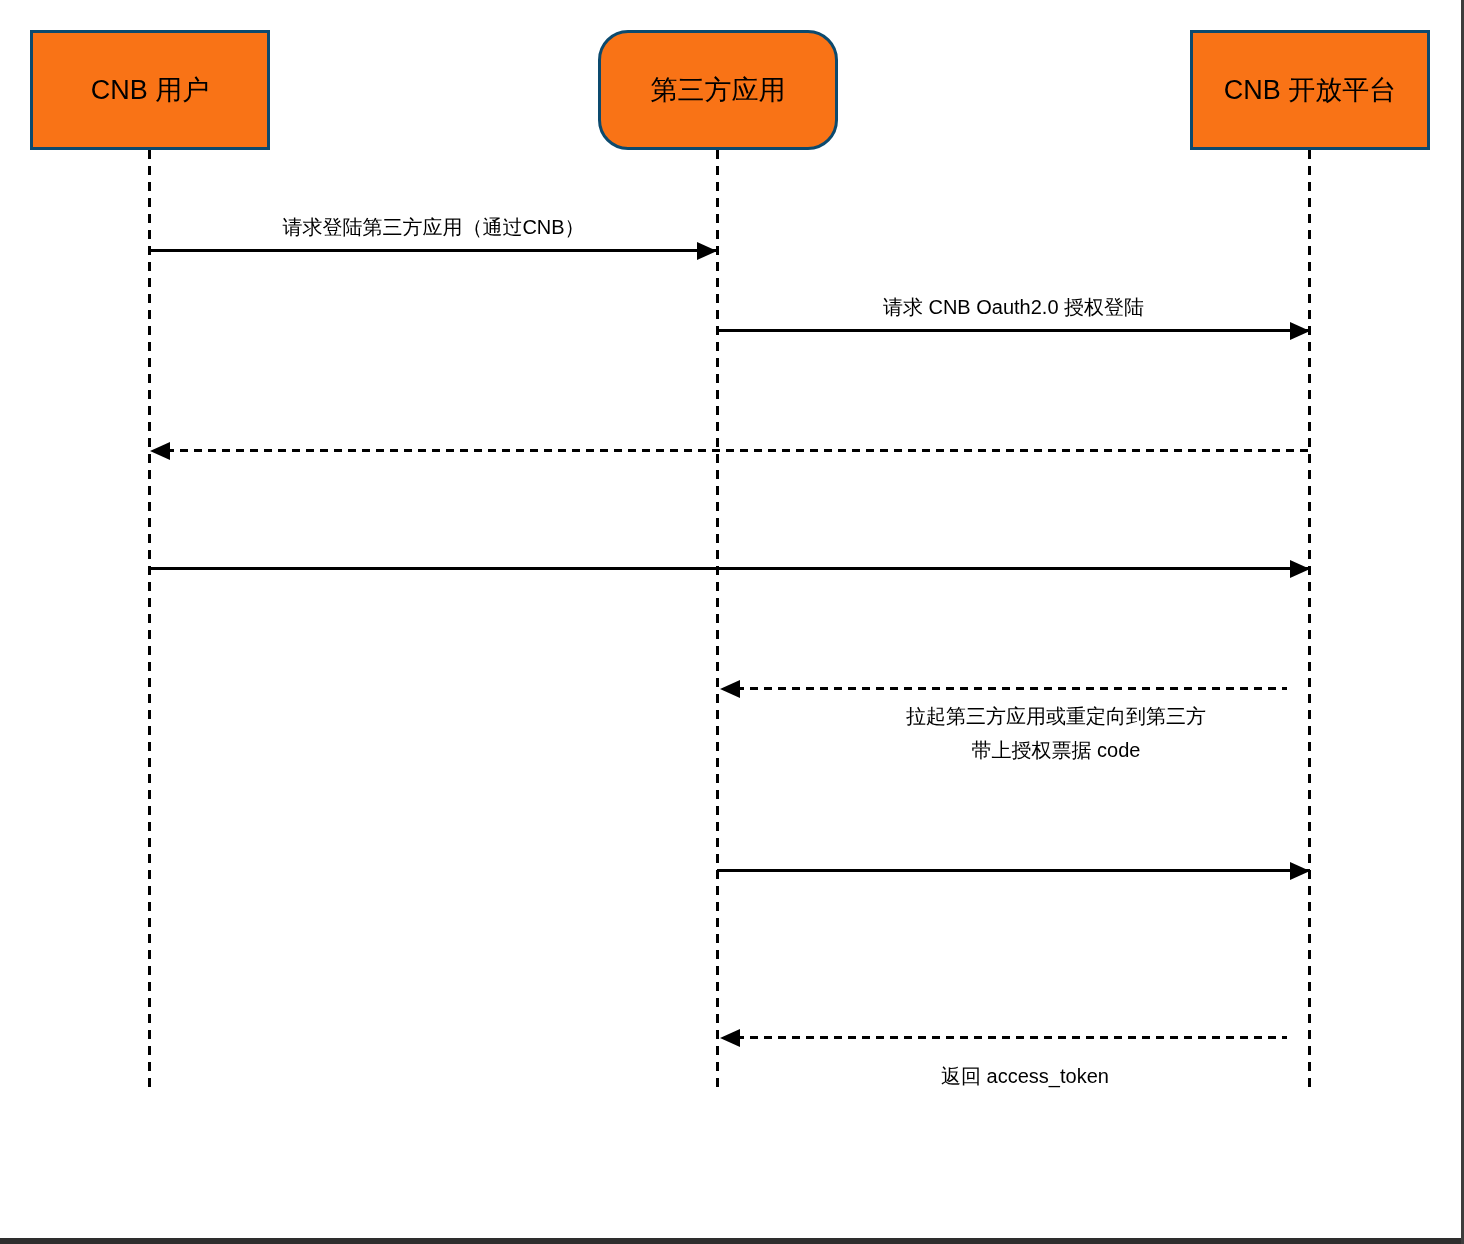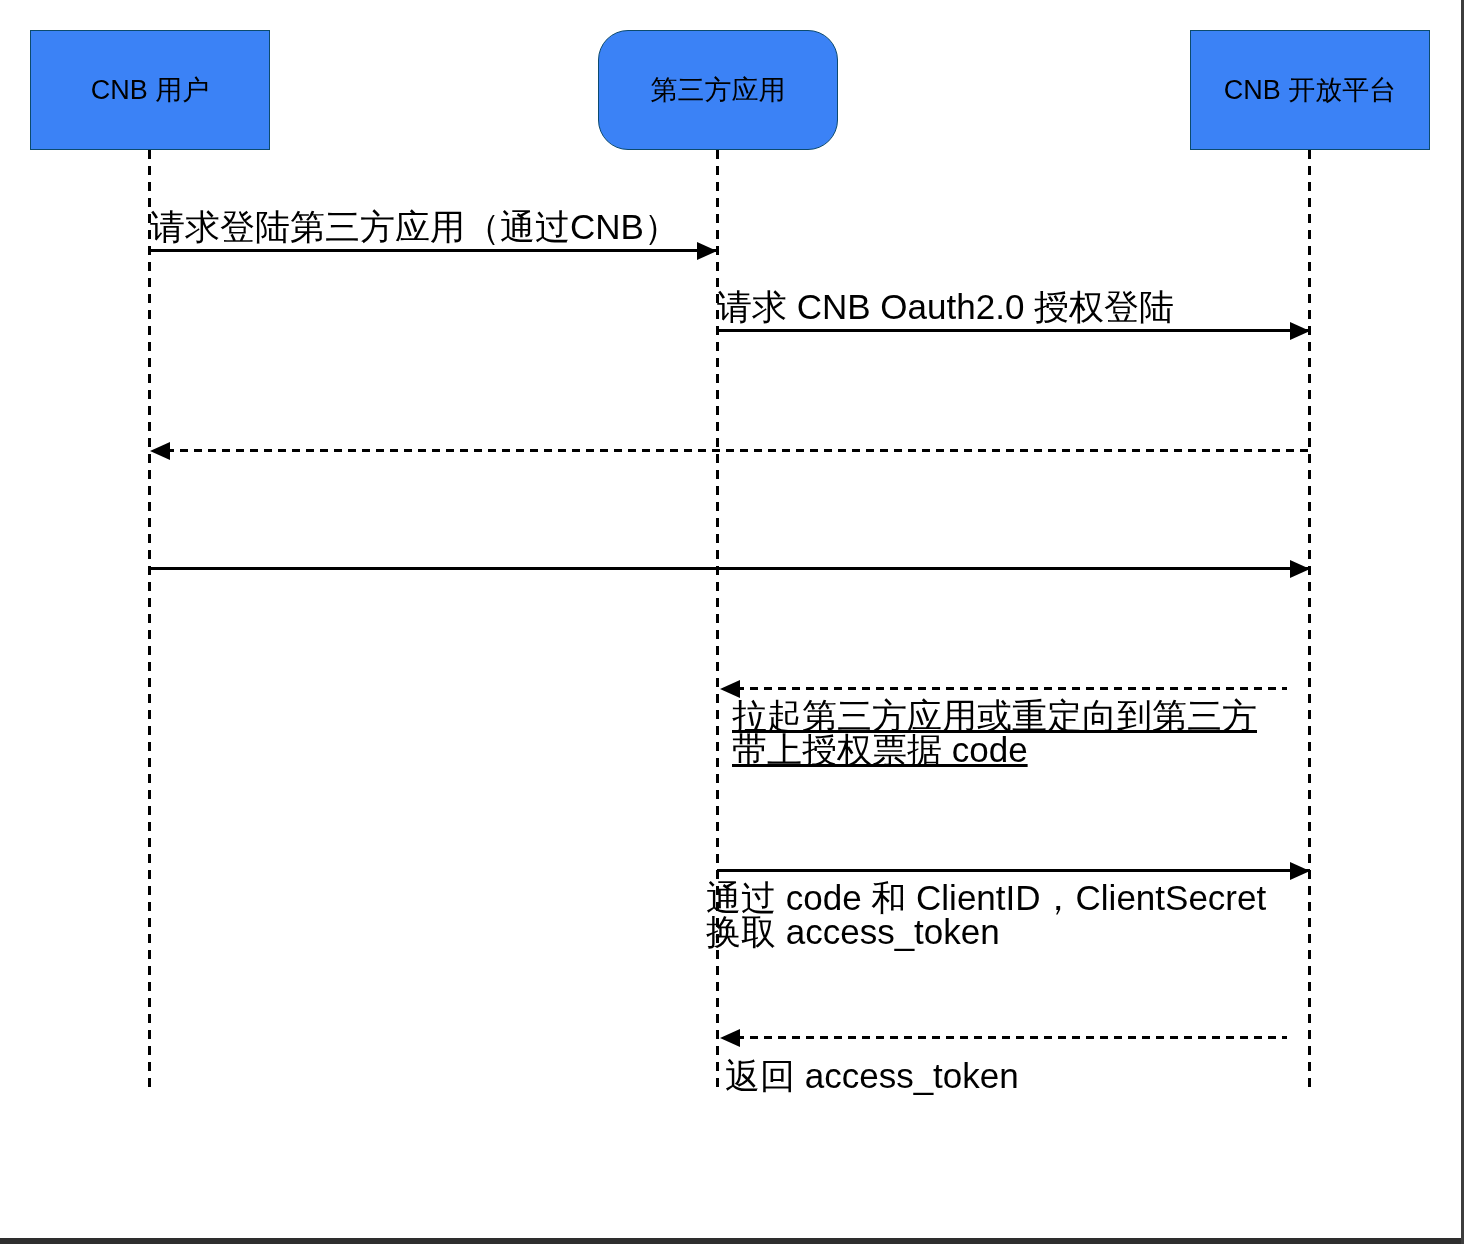"CNB 用户" .actor-box { background: #3b82f6 -> #f97316; border: 1px solid #0c4a6e -> 3px solid #0c4a6e }
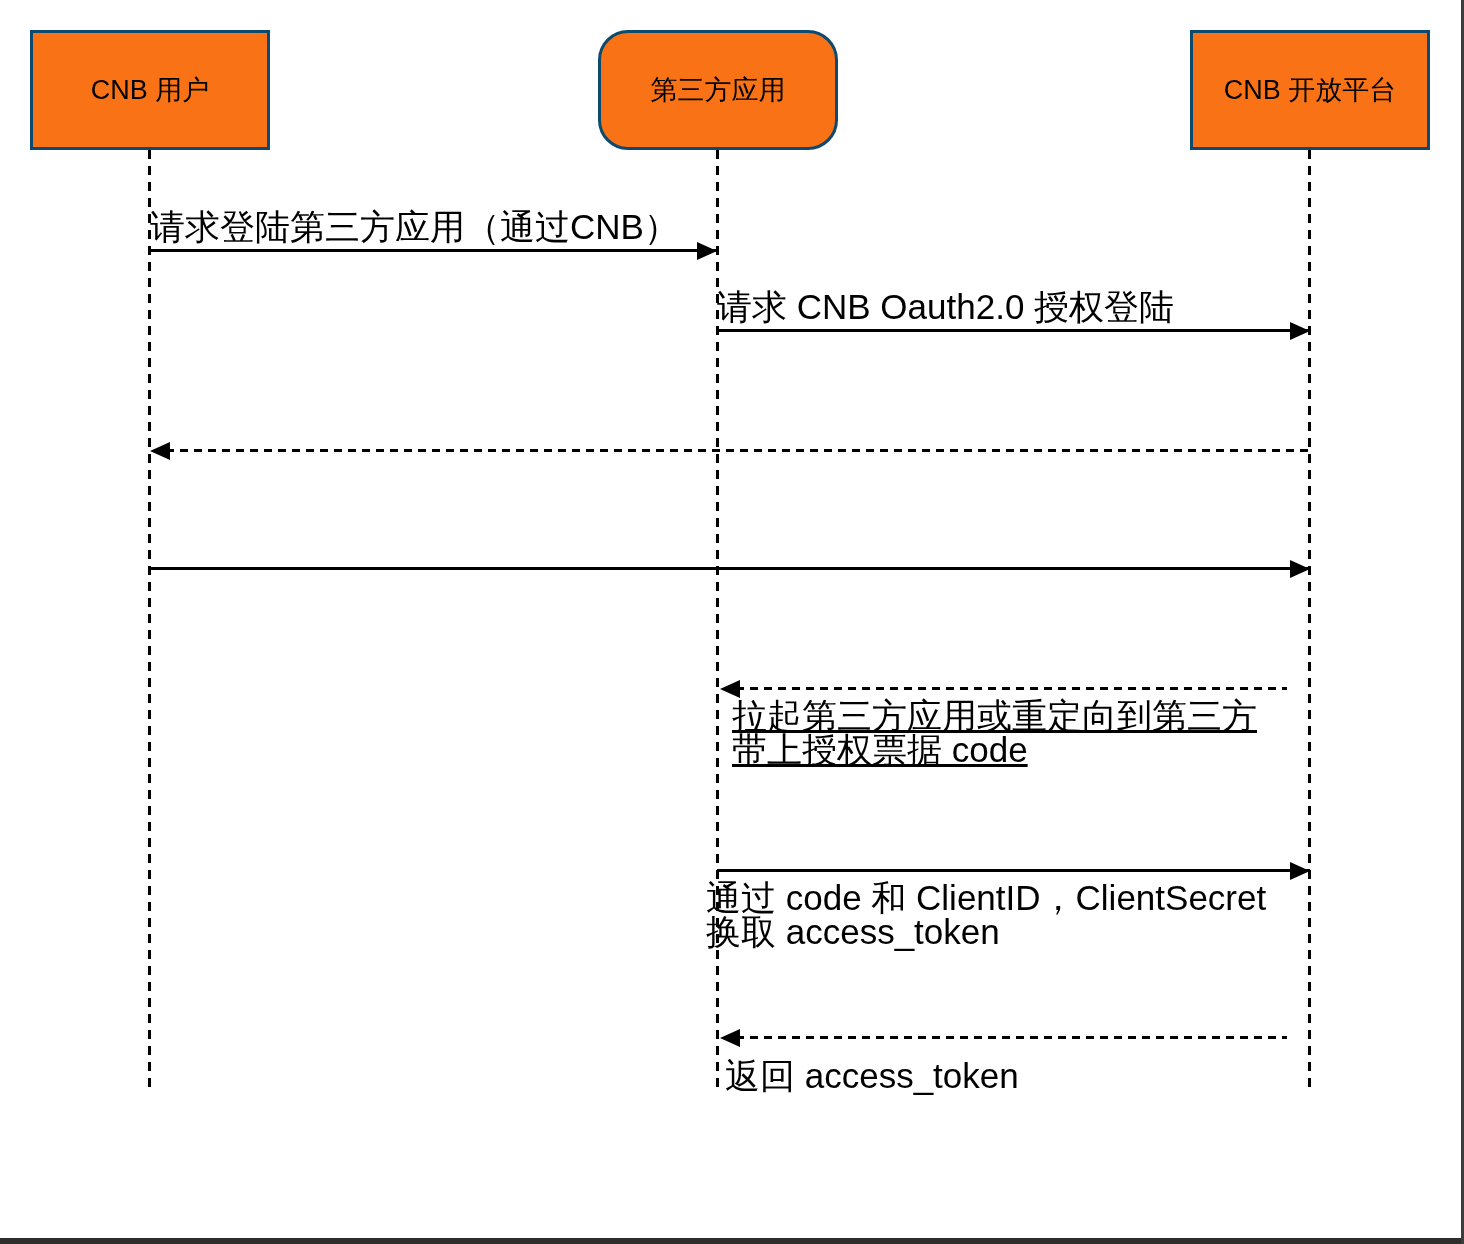"请求登陆第三方应用（通过CNB）" .msg-label { font-size: 35px -> 20px; text-align: left -> center }
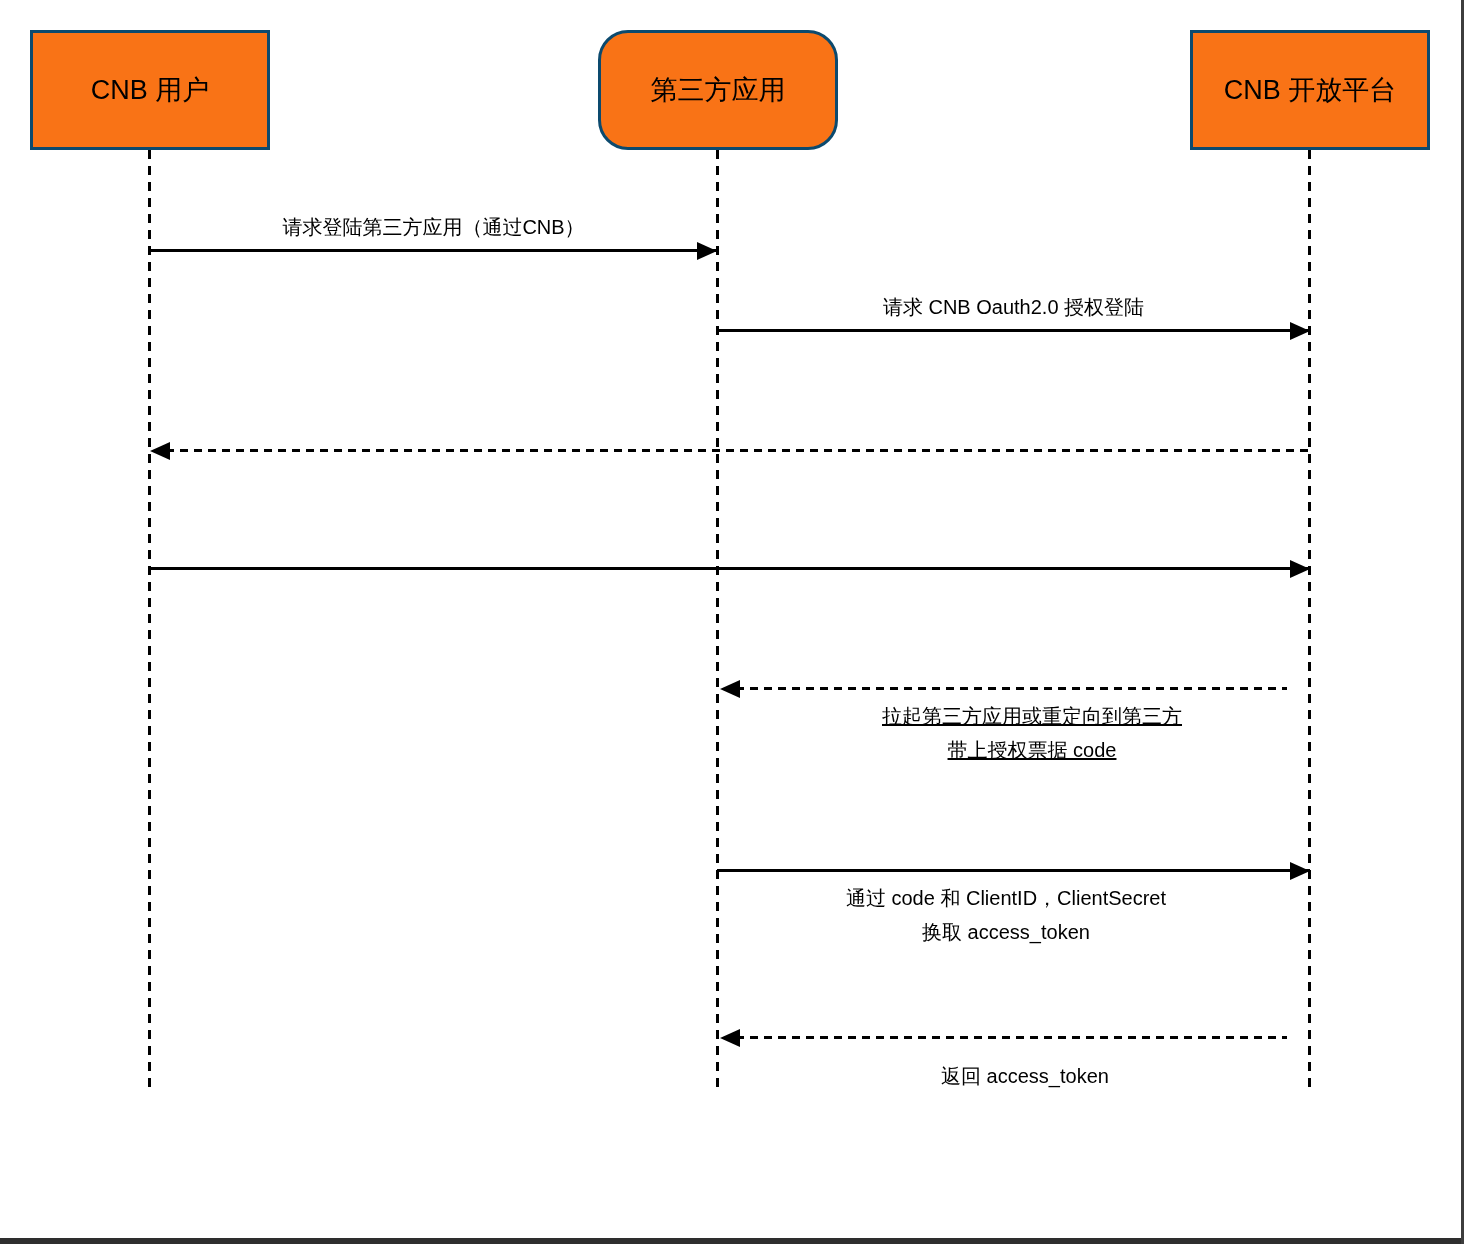"拉起第三方应用或重定向到第三方" div.msg-label { left: 732px -> 756px; text-decoration: underline -> none }
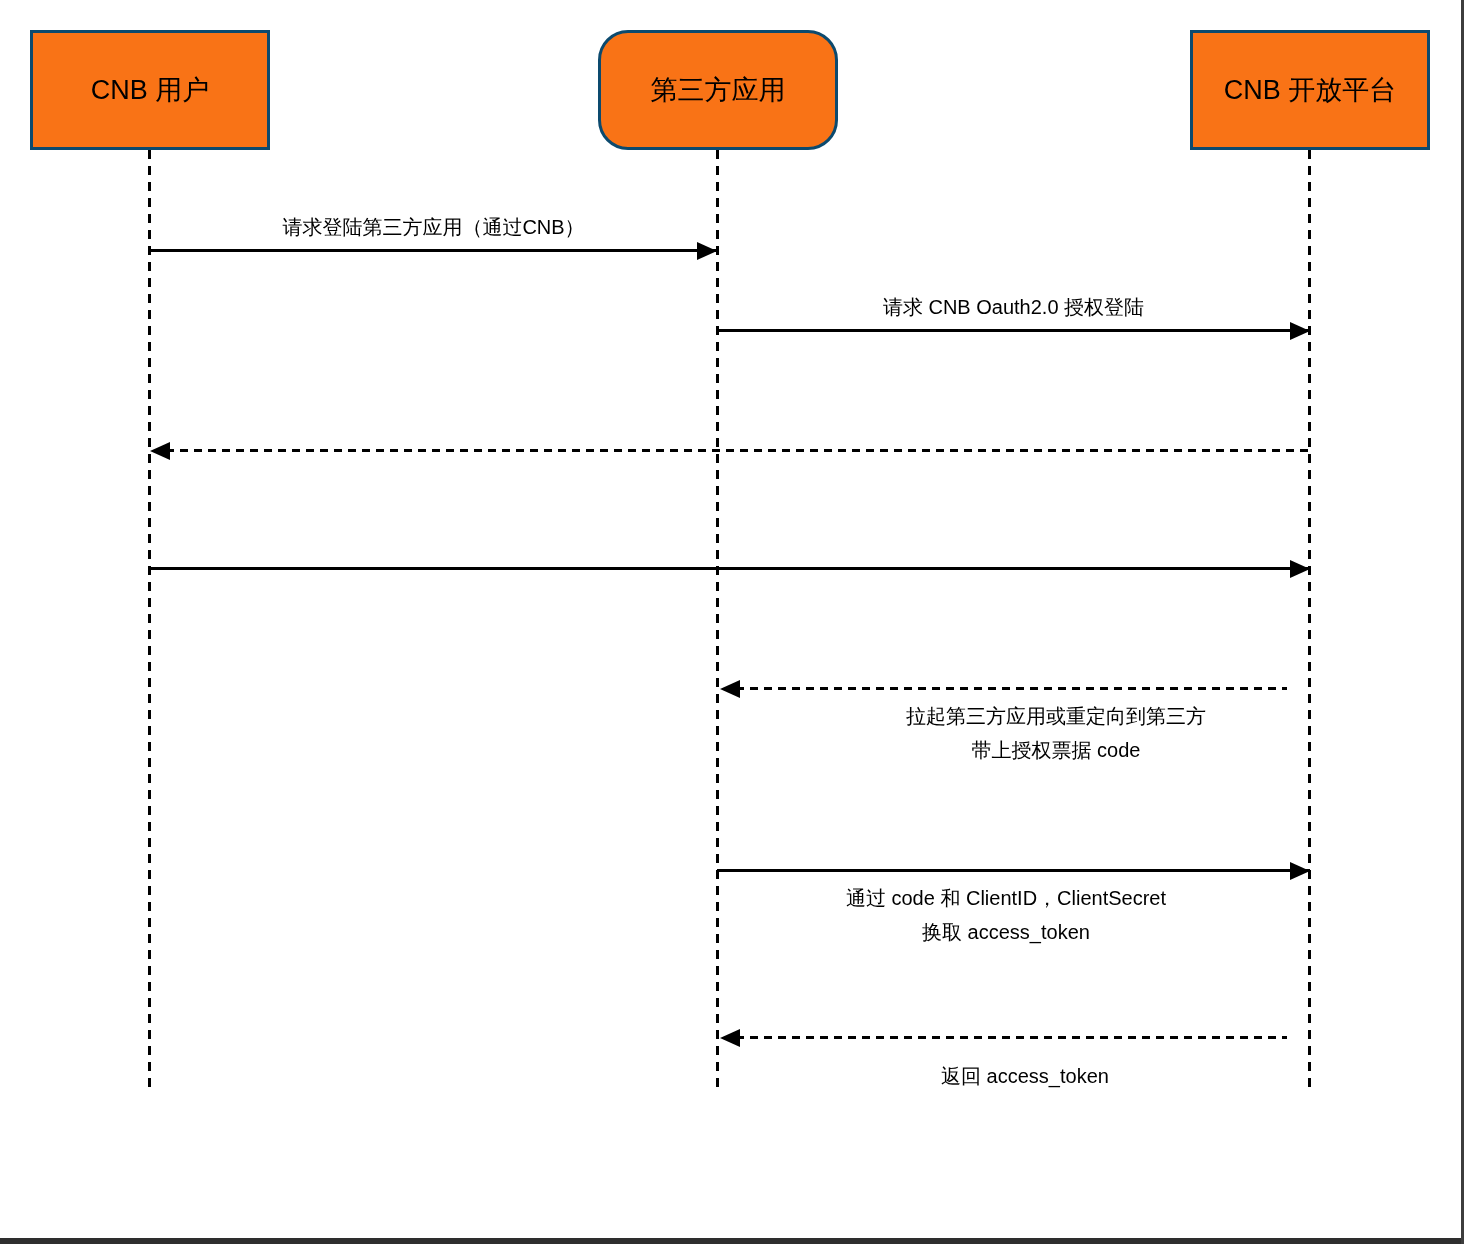"通过 code 和 ClientID，ClientSecret" div.msg-label { html: <div> <div>通过 code 和 ClientID，ClientSecret</div> <div>换取 access_token</div> </div> -> none }
